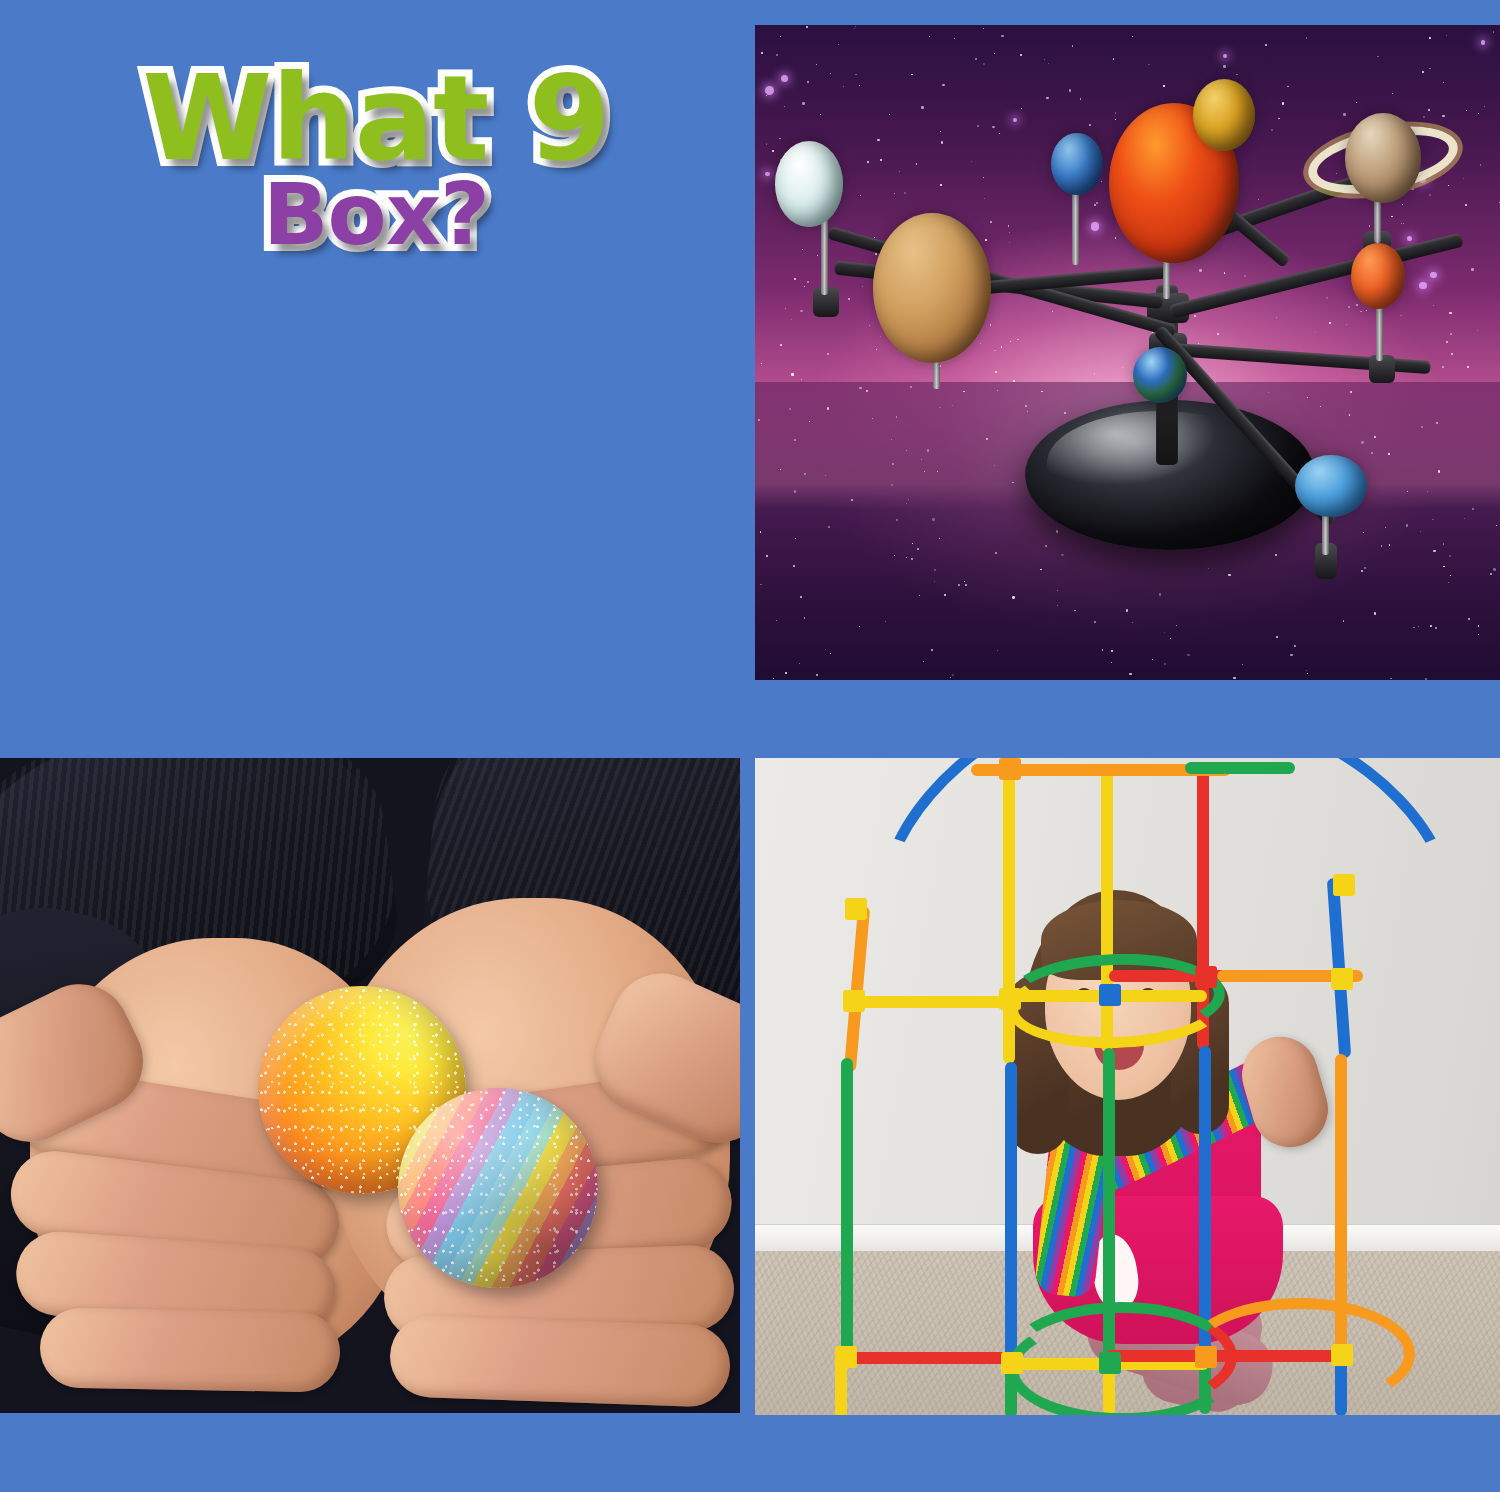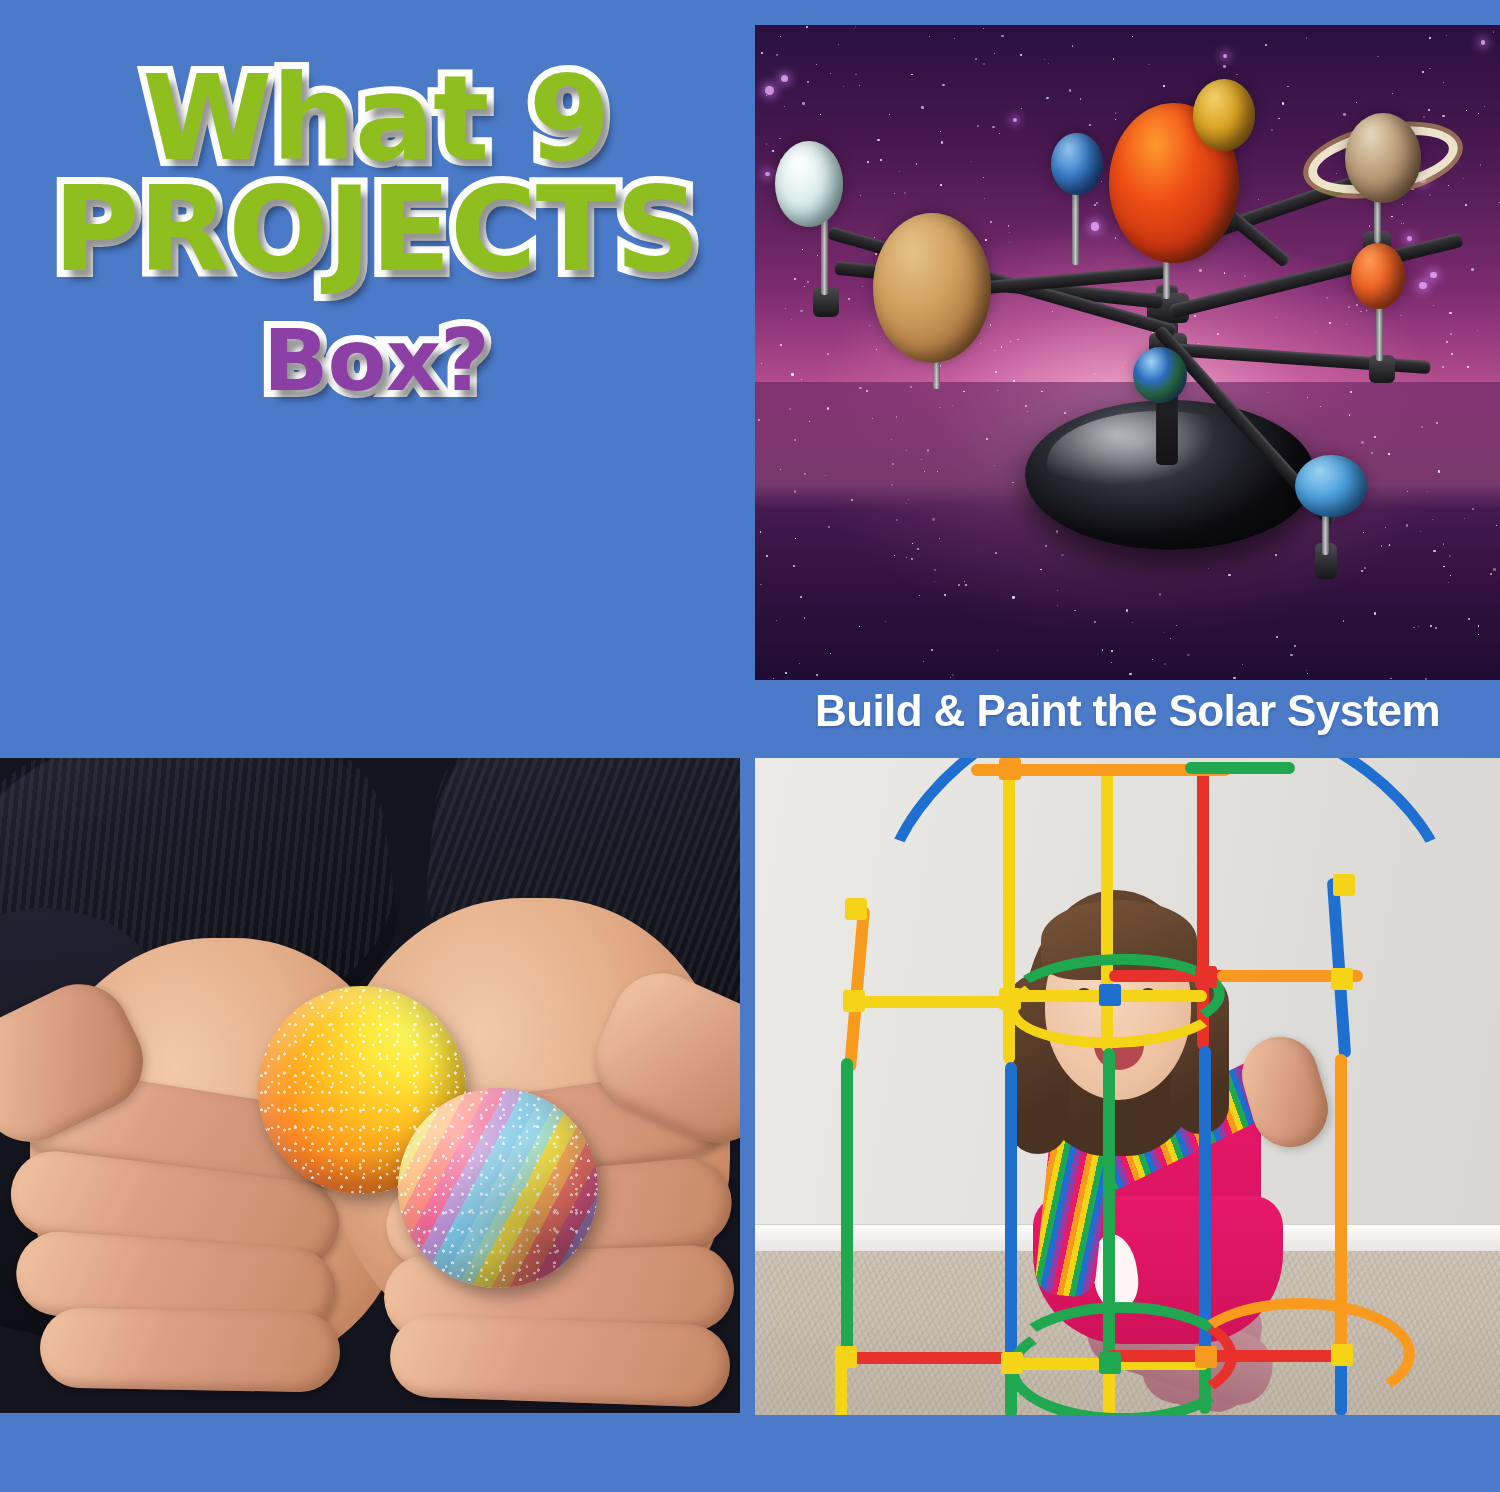"PROJECTS" span.t-line { html: <span>PROJECTS</span> -> none }
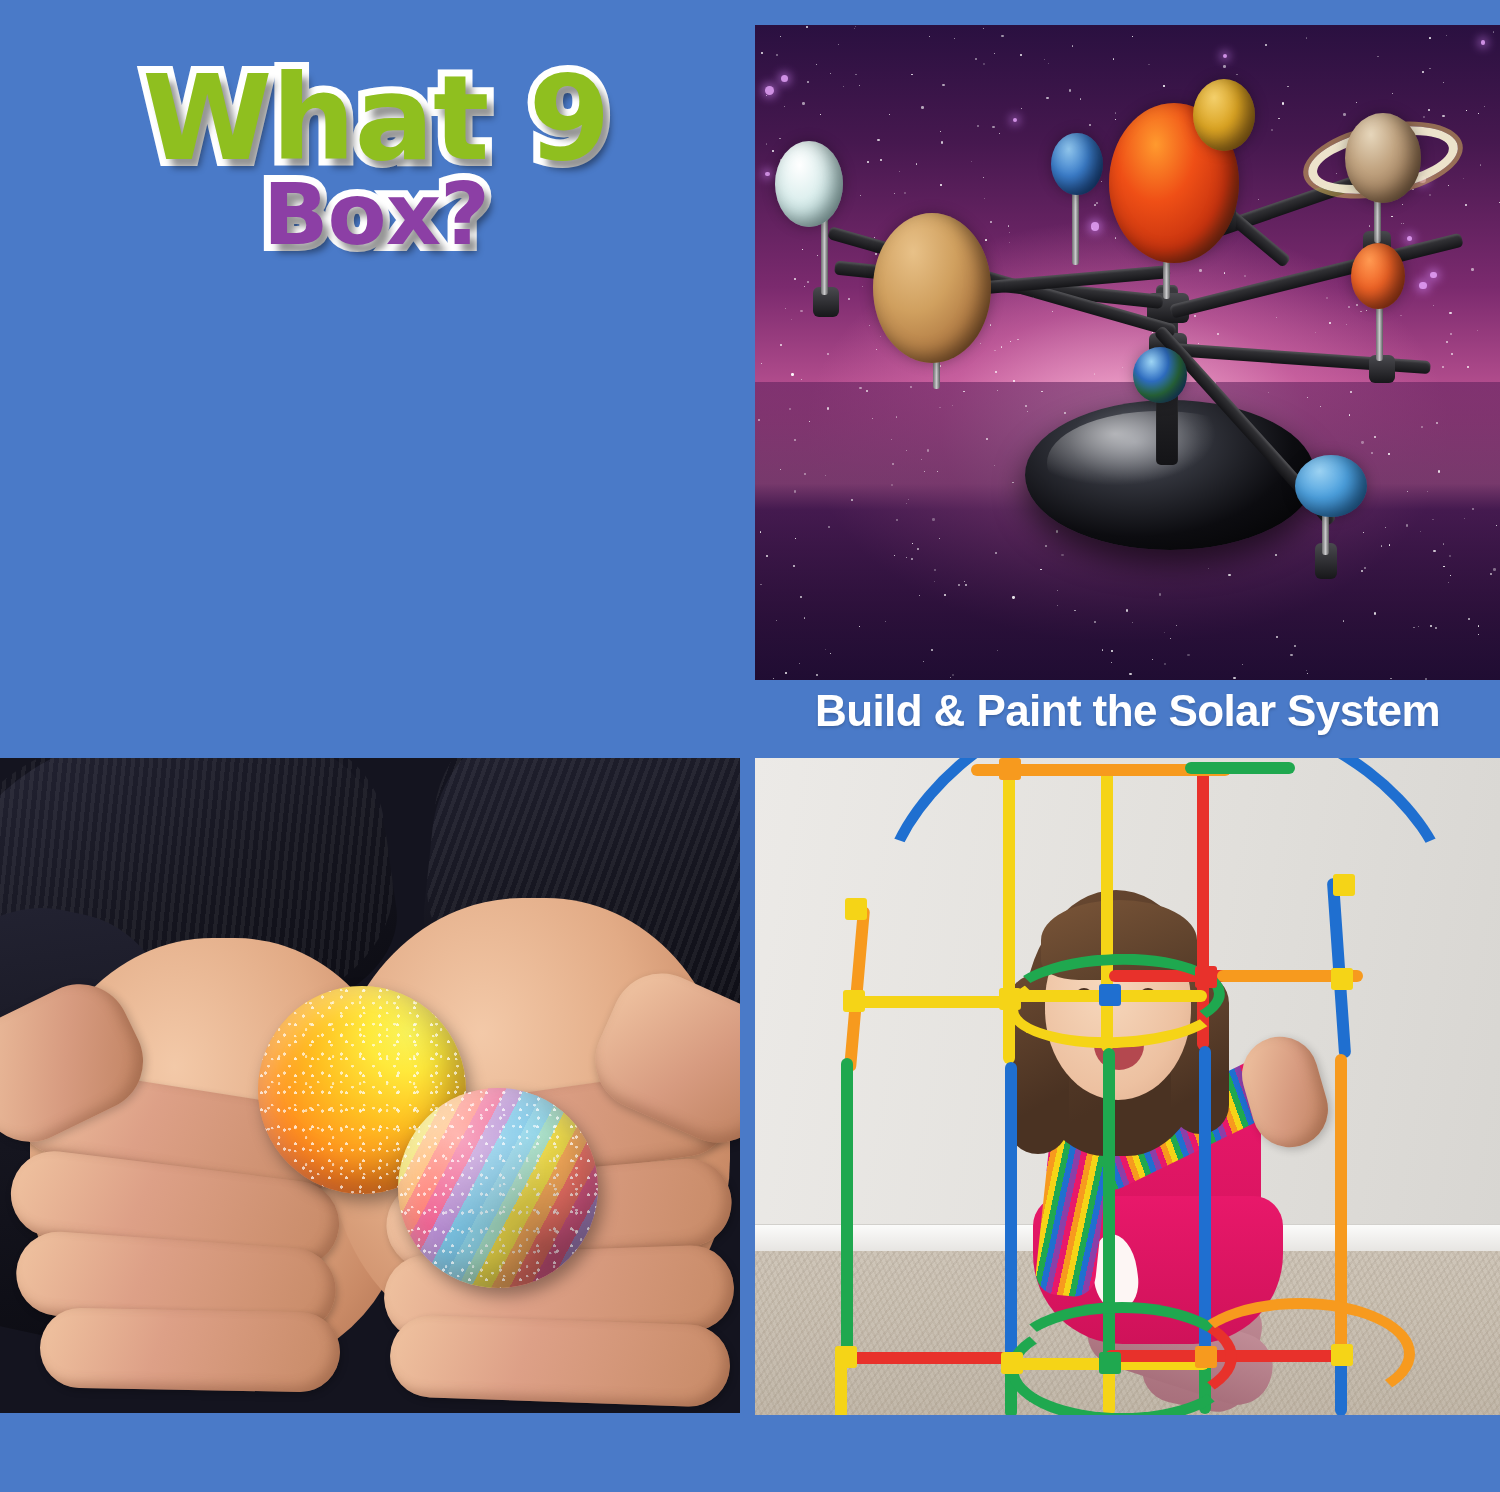"Build & Paint the Solar" div.caption { html: <div>Build &amp; Paint the Solar System</div> -> none }
